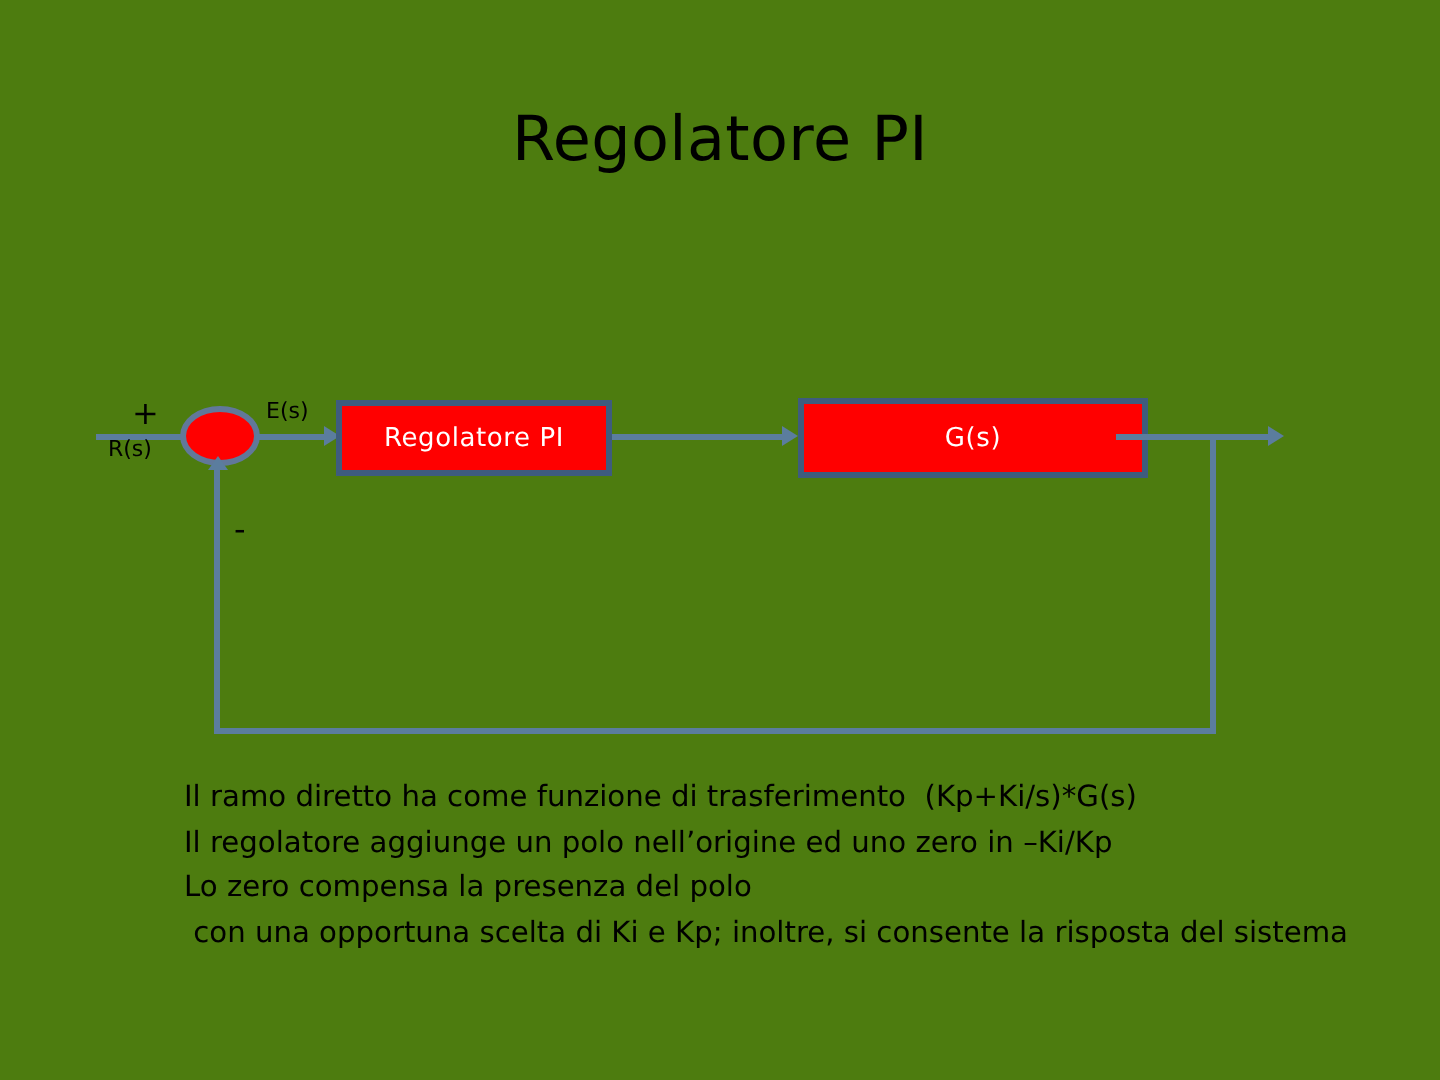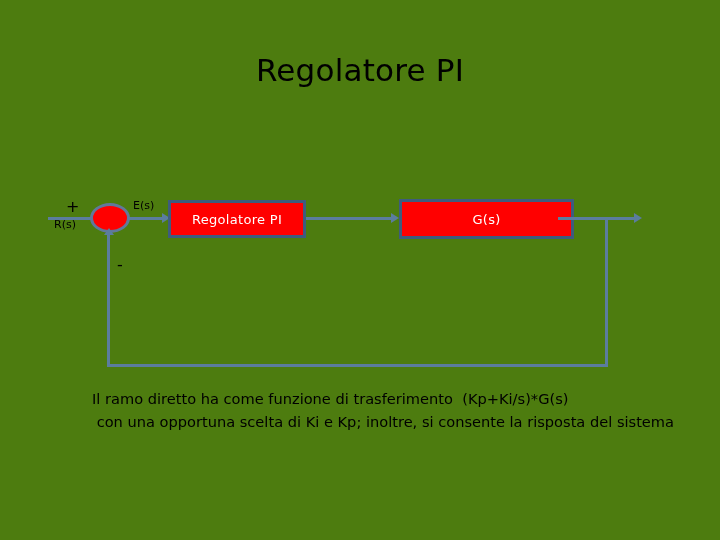"Il regolatore aggiunge un polo" div.line { html: none -> <div>Il regolatore aggiunge un polo nell’origine ed uno zero in –Ki/Kp</div> }
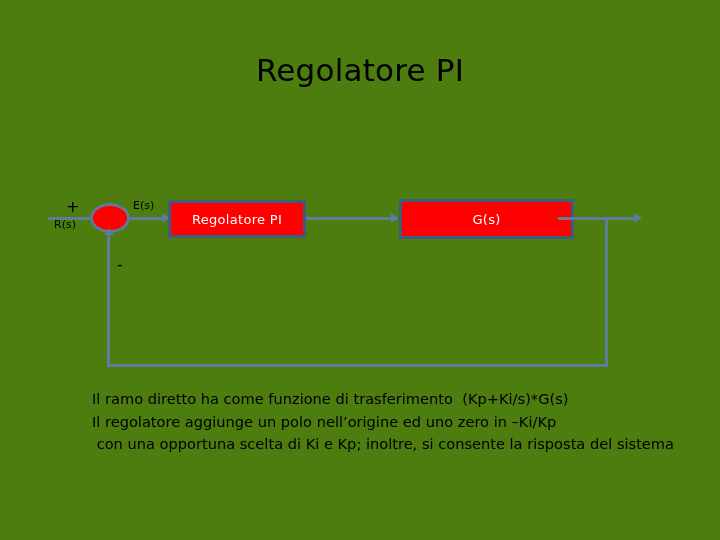"Lo zero compensa la presenza" div.line { html: none -> <div>Lo zero compensa la presenza del polo</div> }
